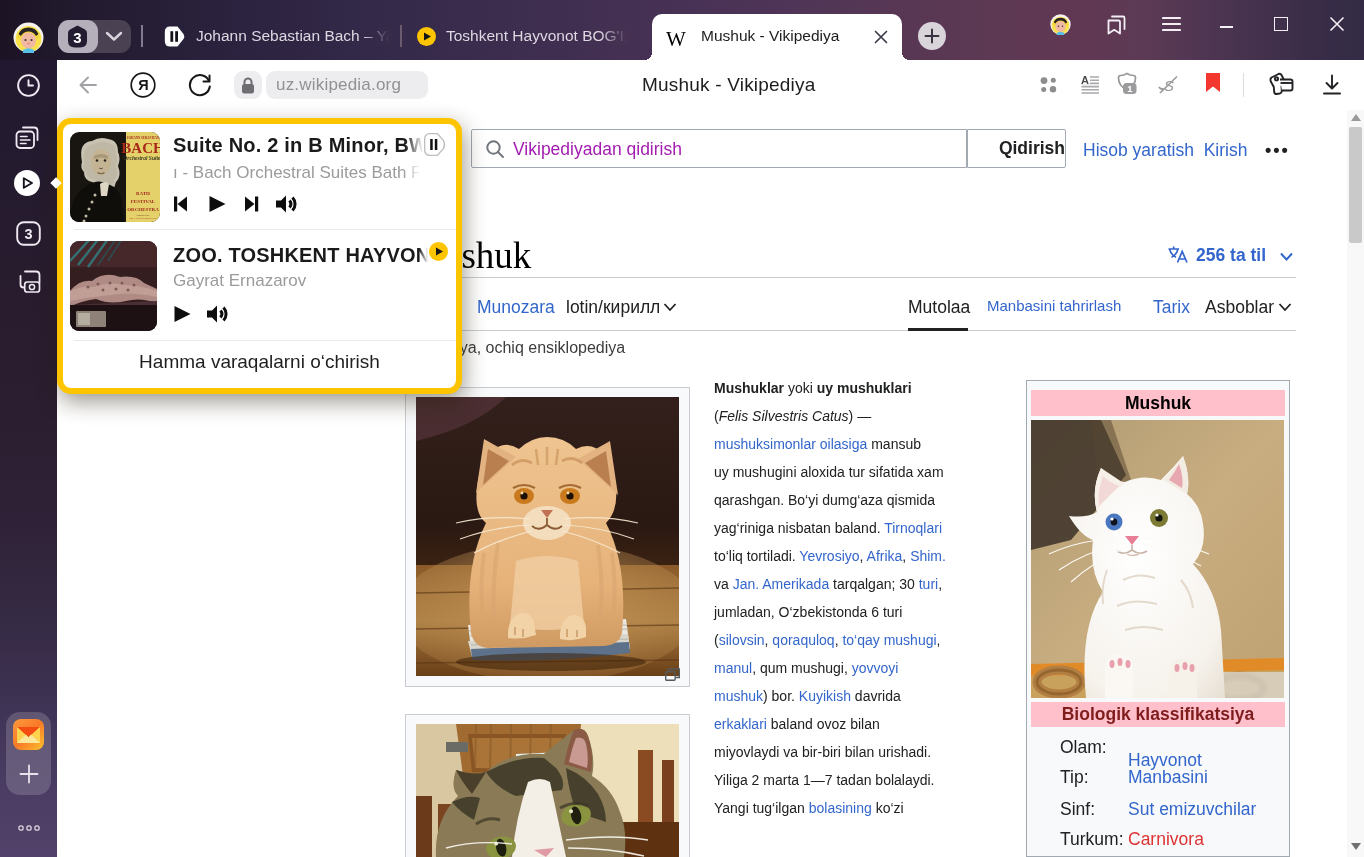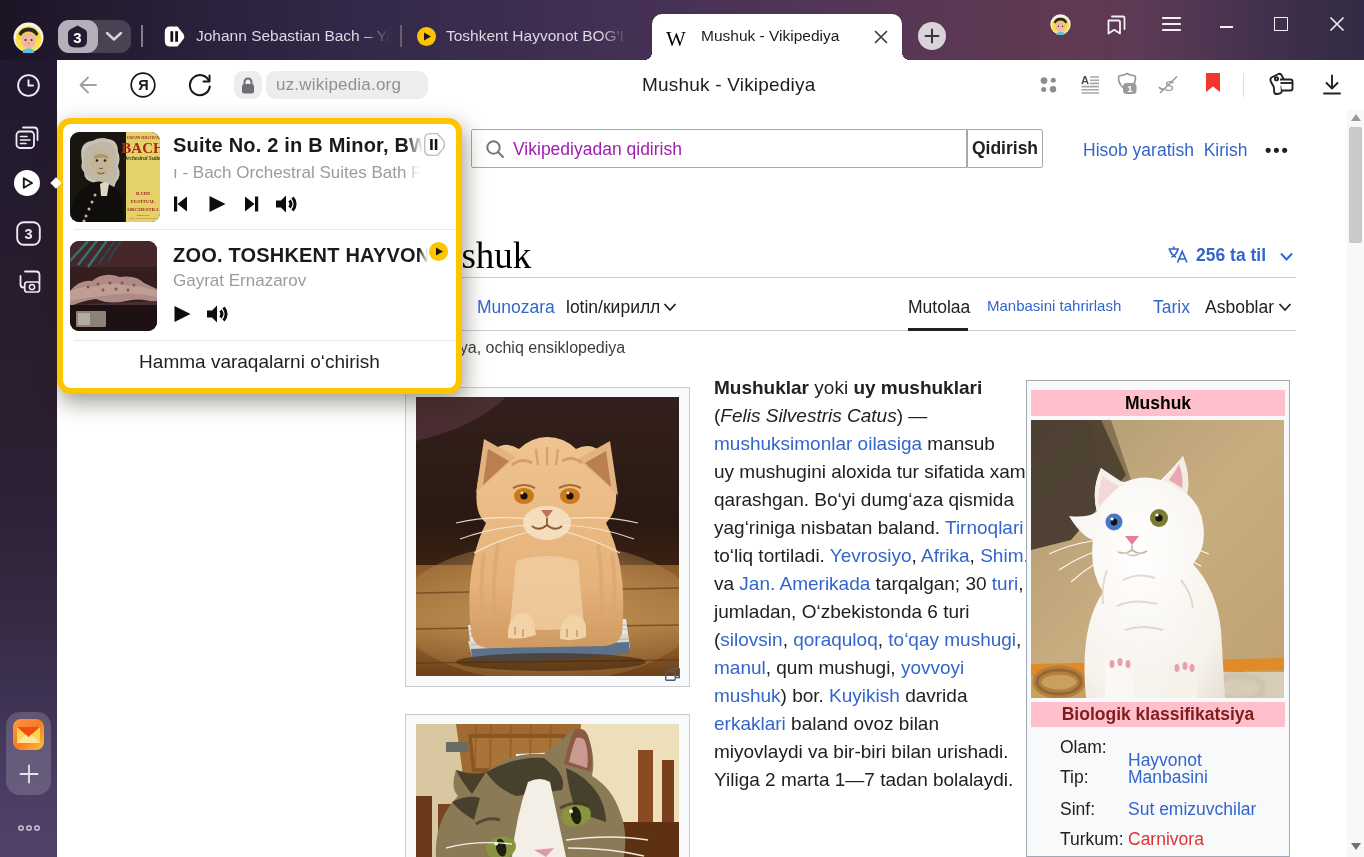"Qidirish" div.abs { text-align: center -> right; width: 76px -> 99px }
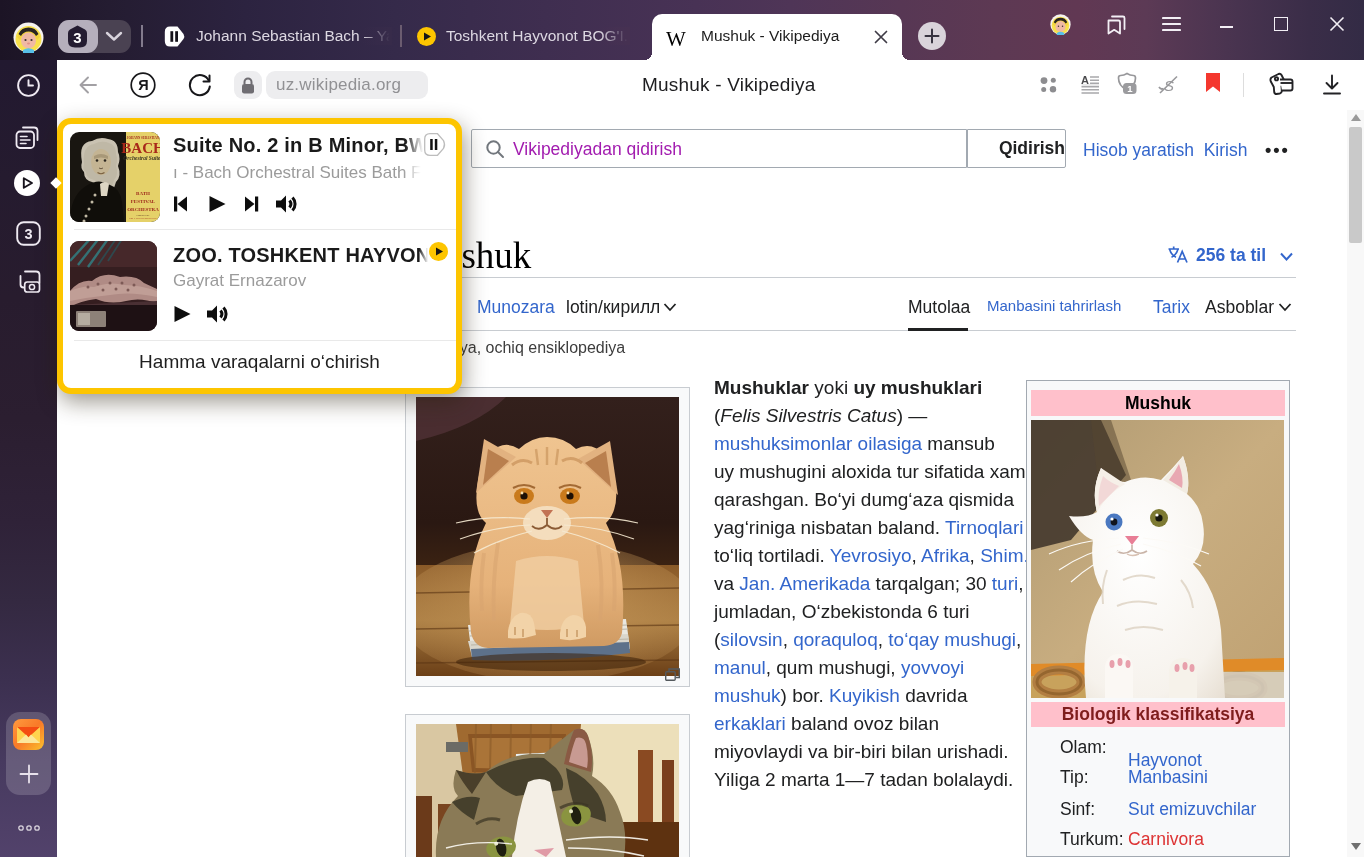"Mushuklar yoki uy mushuklari" div.abs { font-size: 19px -> 14px }
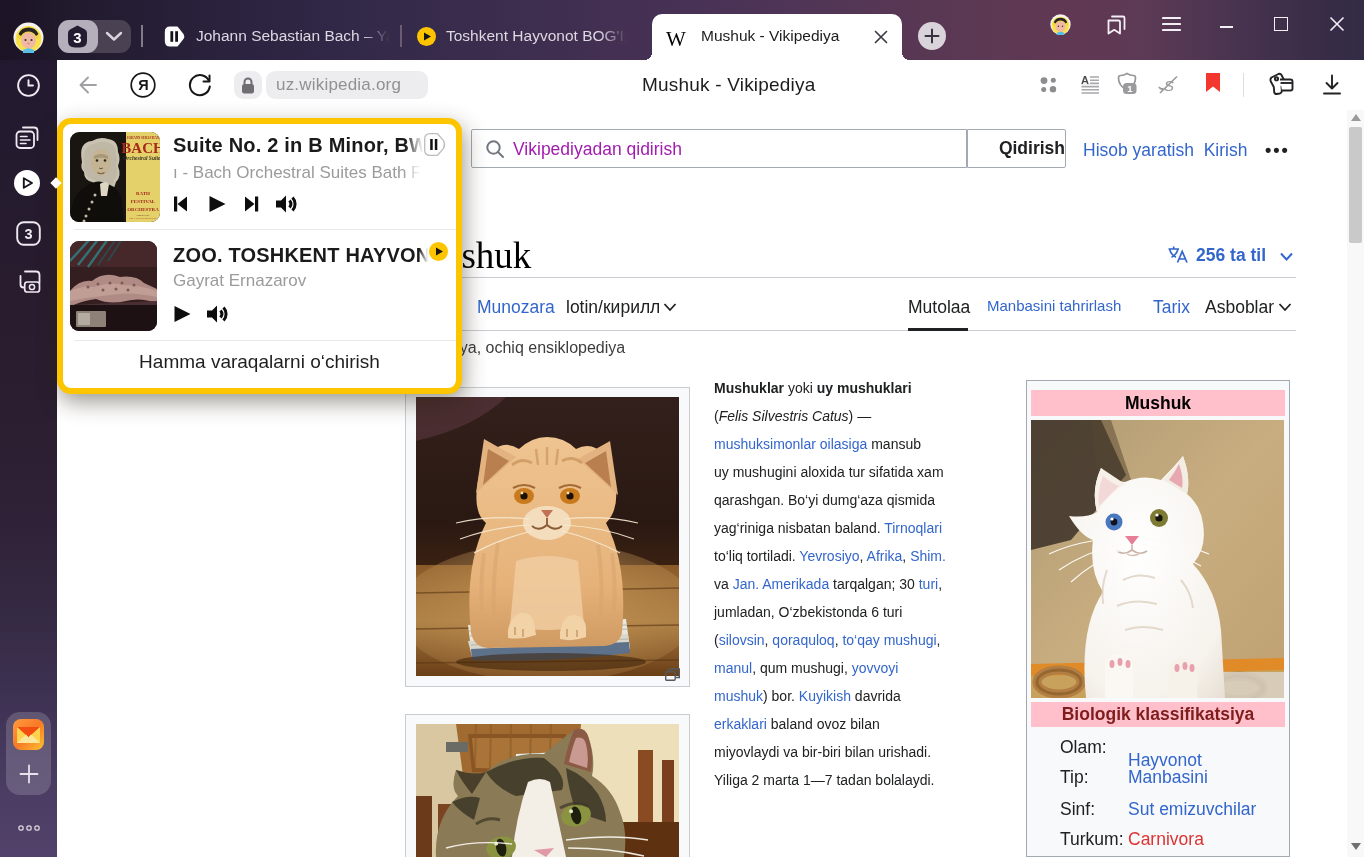"Yangi tug‘ilgan bolasining ko‘zi" div { html: none -> <div>Yangi tug‘ilgan <span>bolasining</span> ko‘zi</div> }
